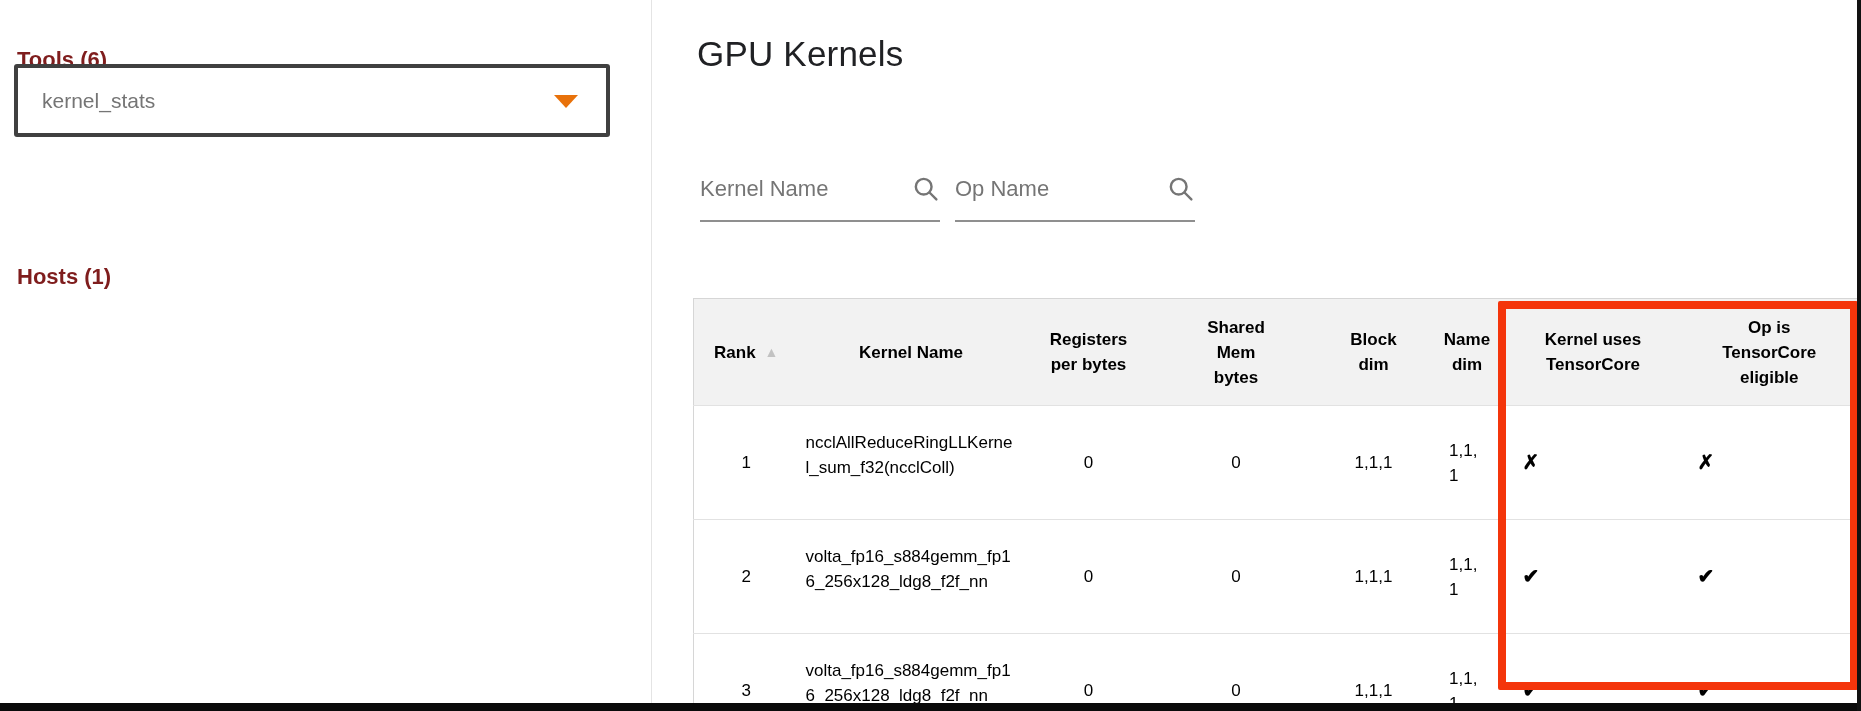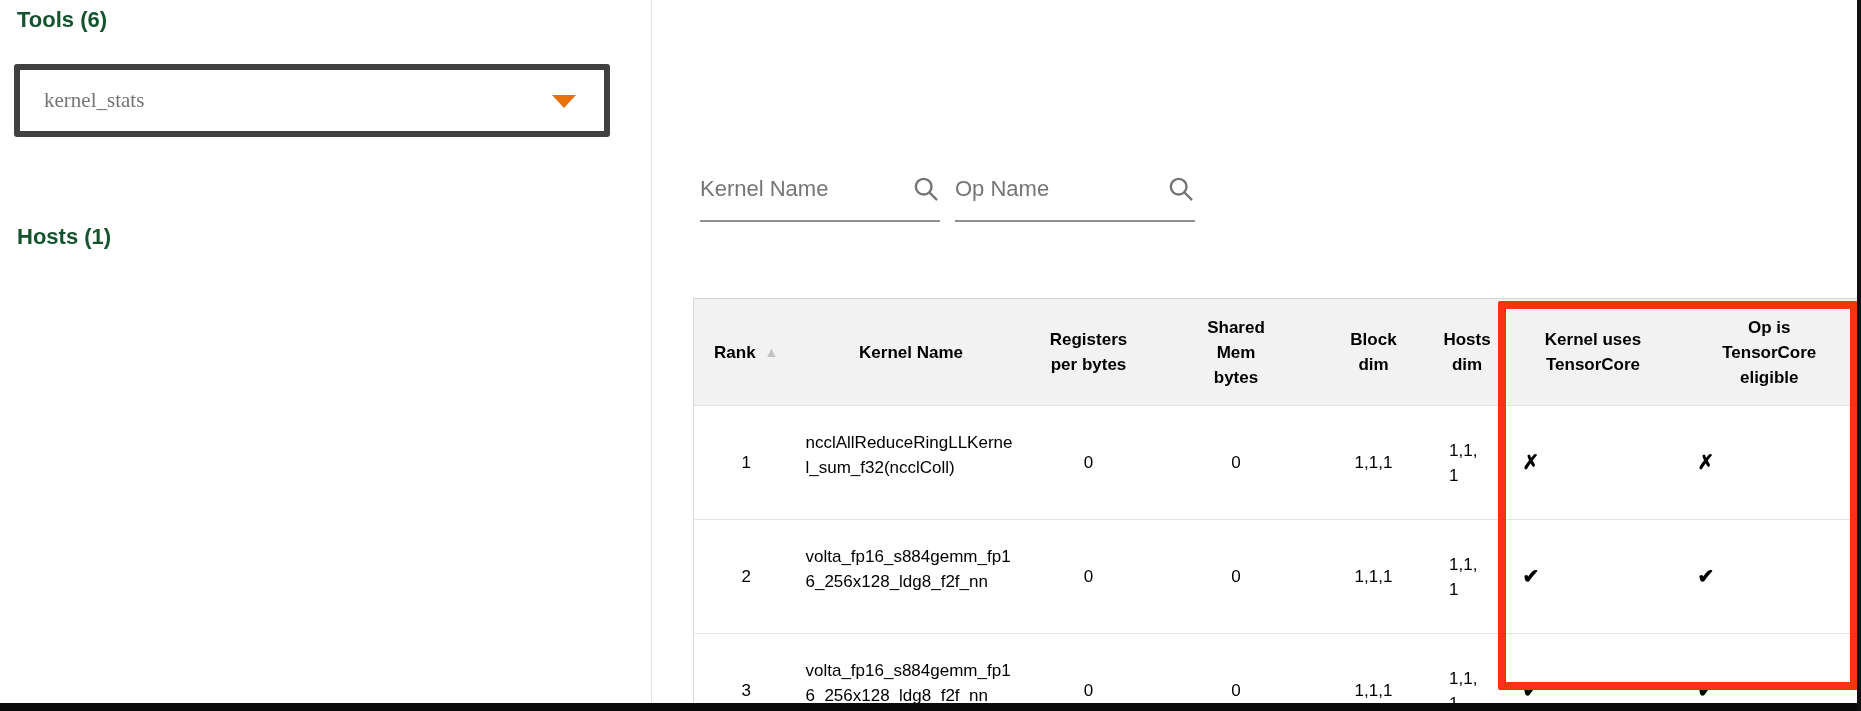"Tools (6)" .side-label { color: #14532d -> #7f1d1d; margin-top: none -> 40px }
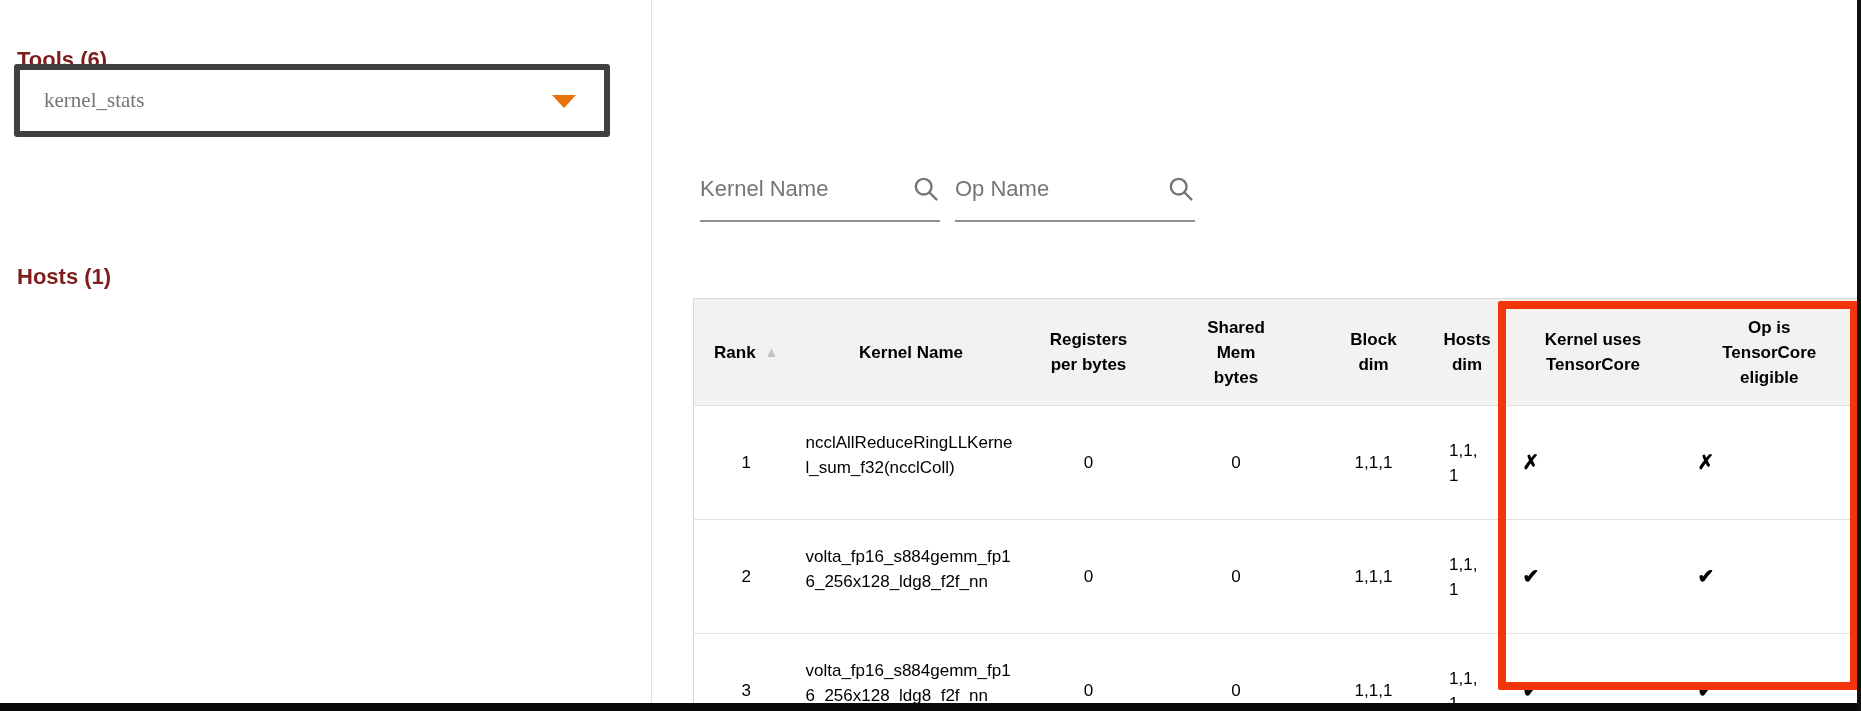"GPU Kernels" h1.title { html: none -> <h1>GPU Kernels</h1> }
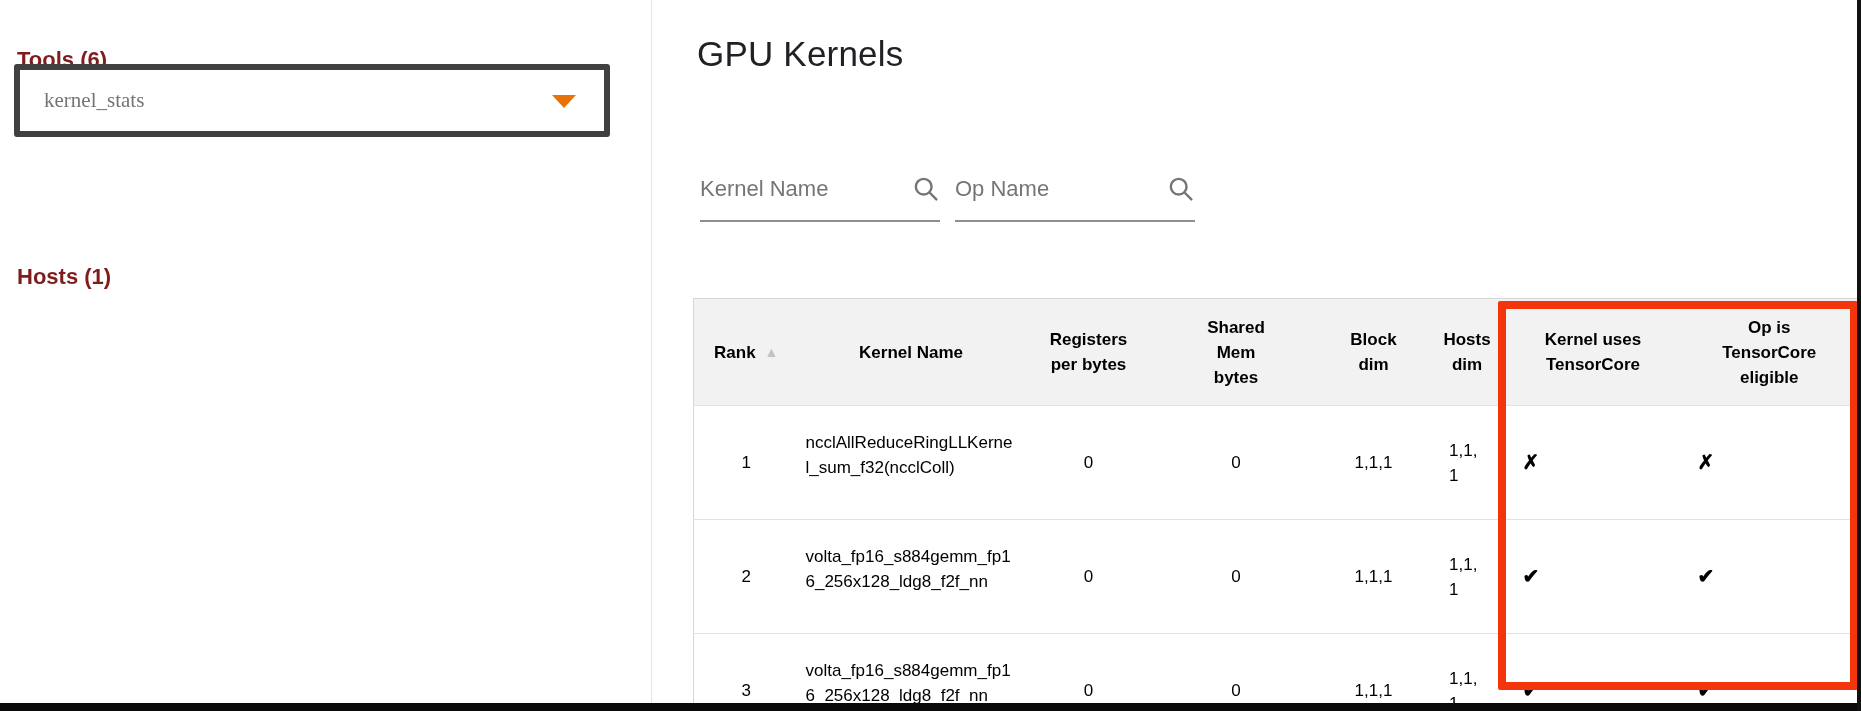"kernel_stats" .tools-select { border: 6px solid #404040 -> 4px solid #404040; font-family: Liberation Serif, serif -> none }
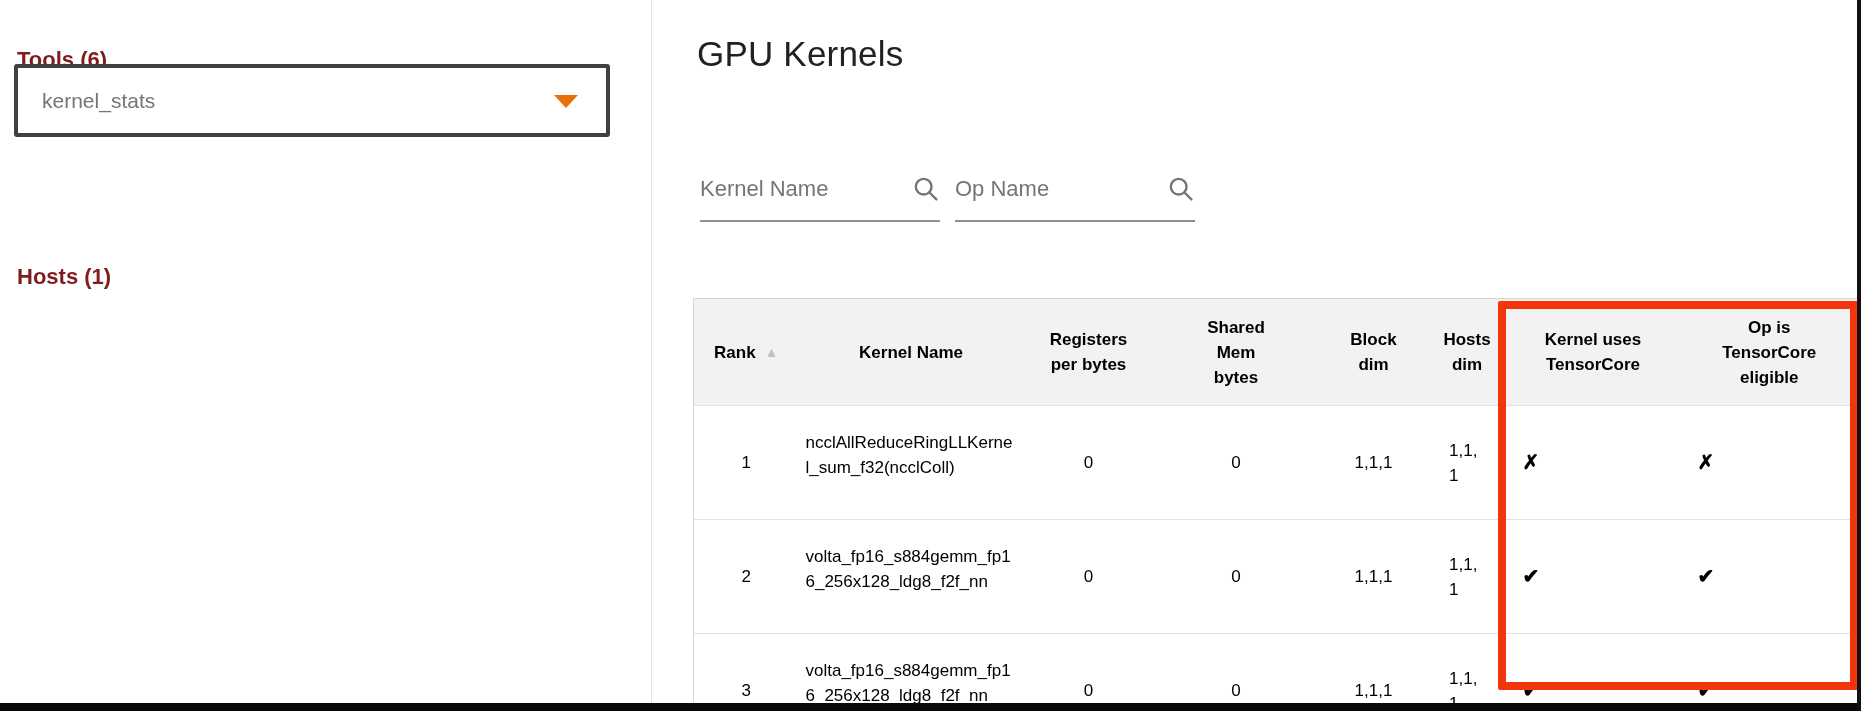"Hosts dim" span.hw { text: Hosts -> Name }
